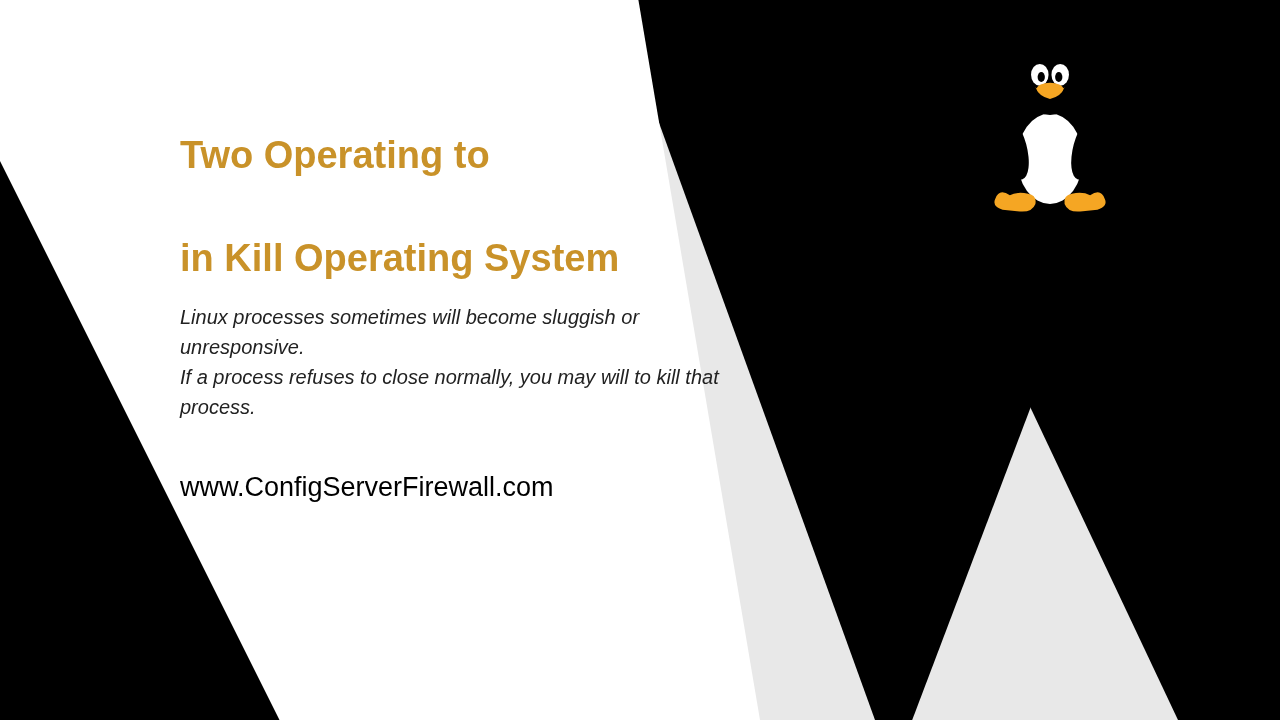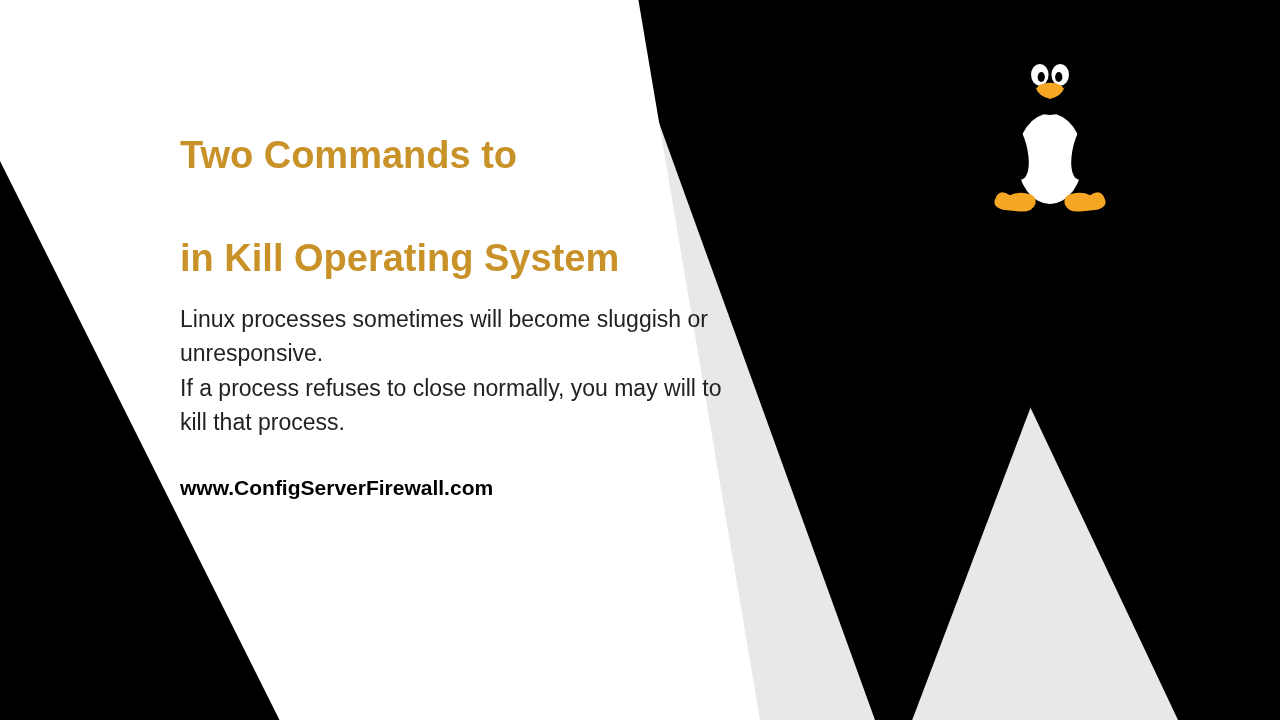"Two Commands to" span { text: Commands -> Operating }
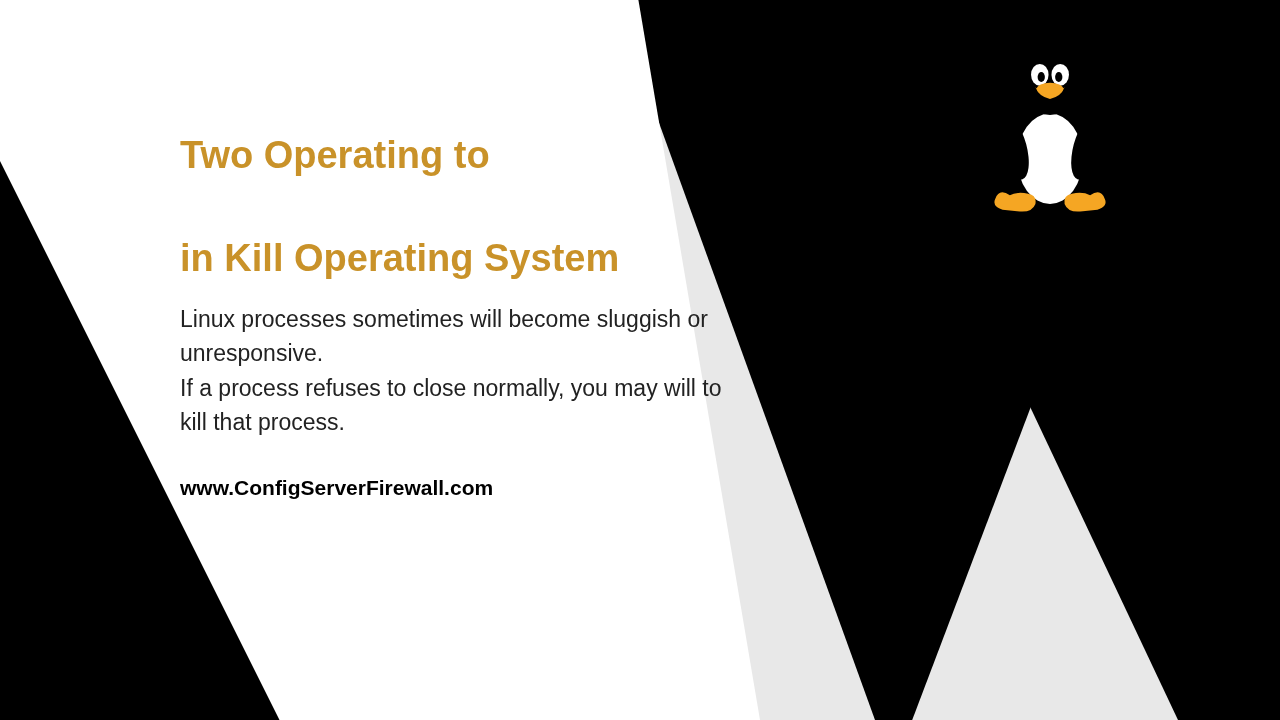"Linux processes sometimes will become" .description { font-size: 23px -> 20px; font-style: none -> italic; margin-bottom: 36px -> 50px }
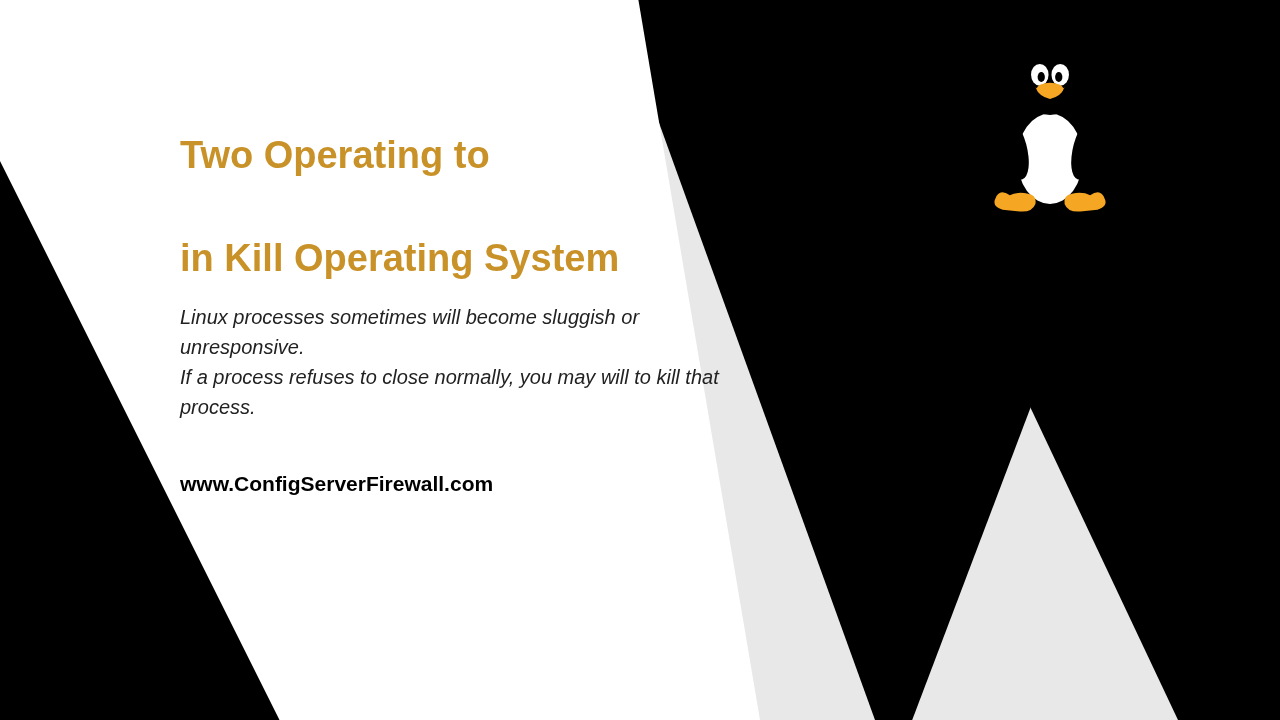"www.ConfigServerFirewall.com" .website { font-size: 21px -> 27px; font-weight: 700 -> 400 }
